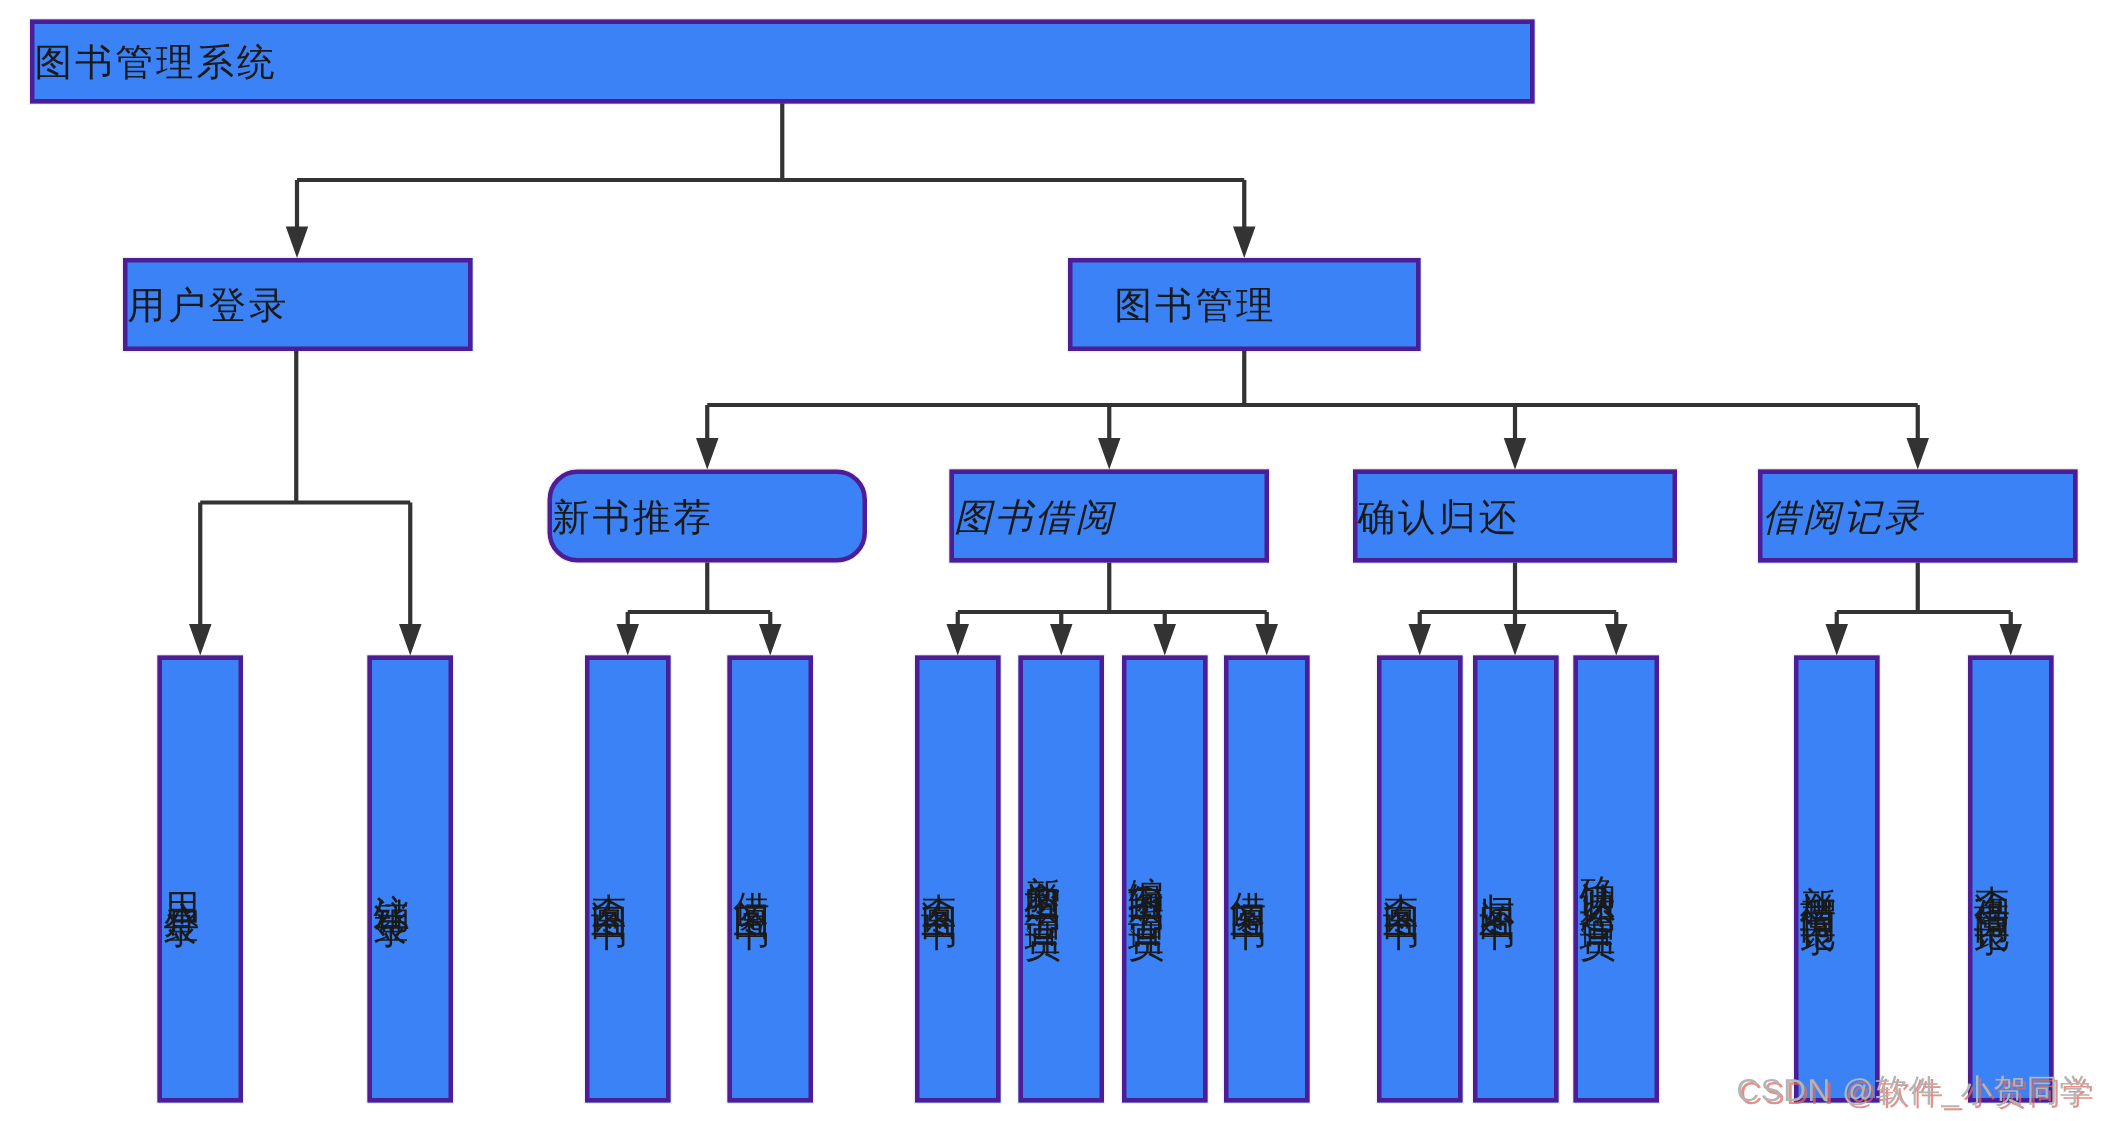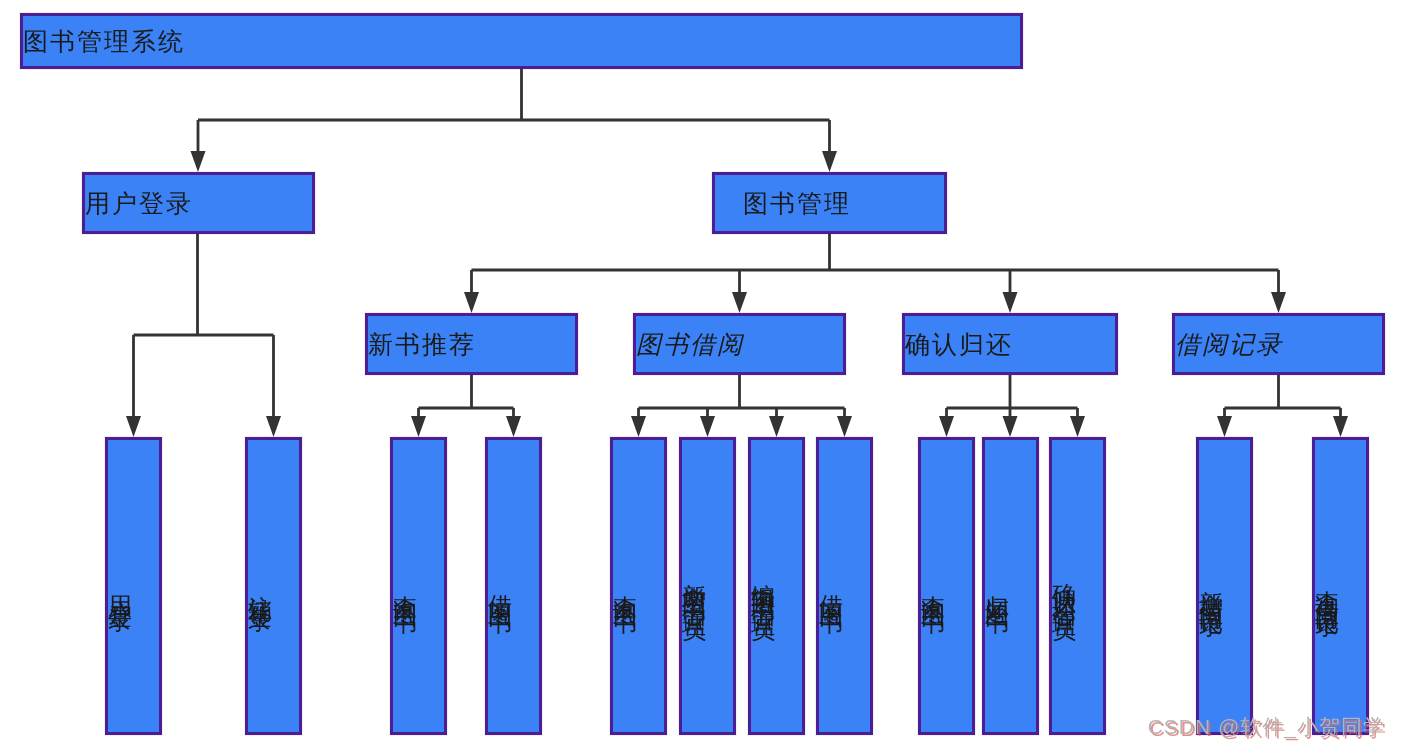"新书推荐" #node-new-book-recommend { border-radius: none -> 20px }
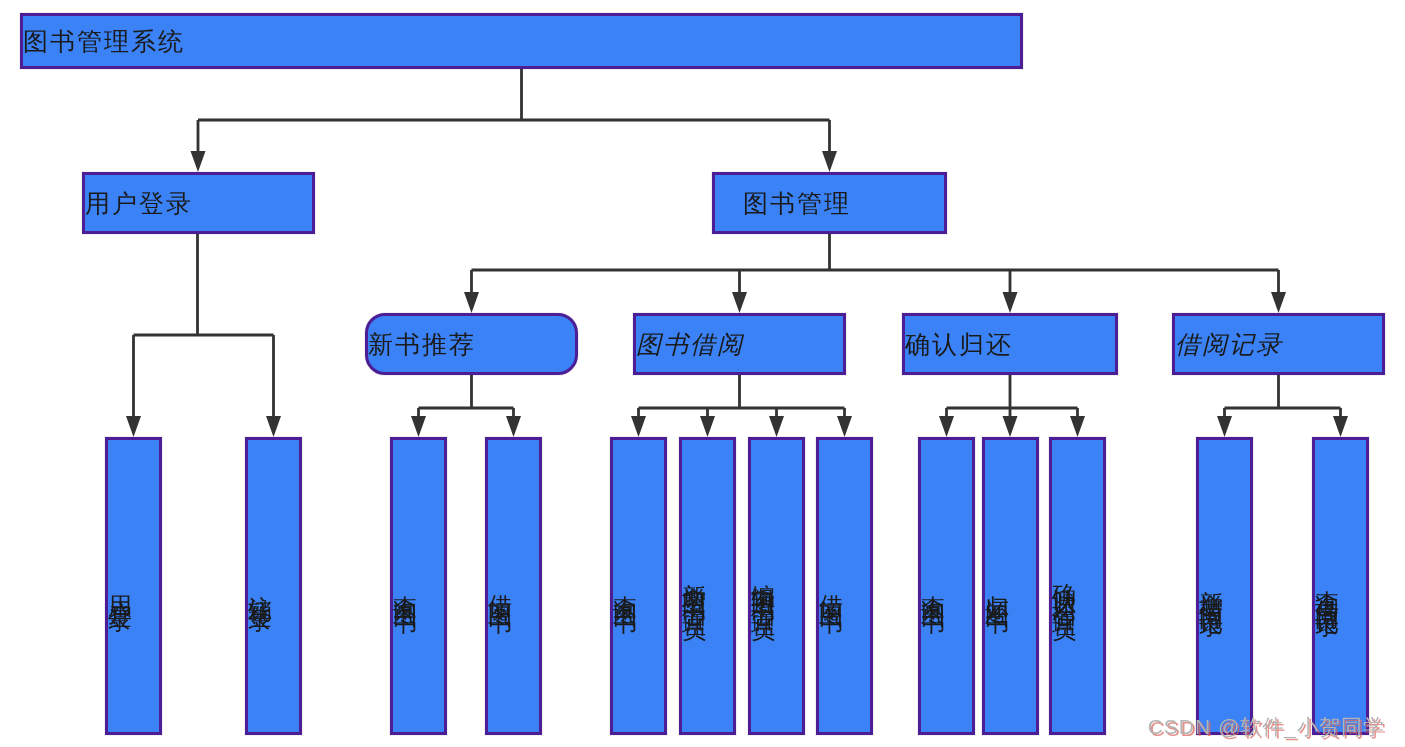"CSDN @软件_小贺同学" #watermark { right: 20px -> 10px }
